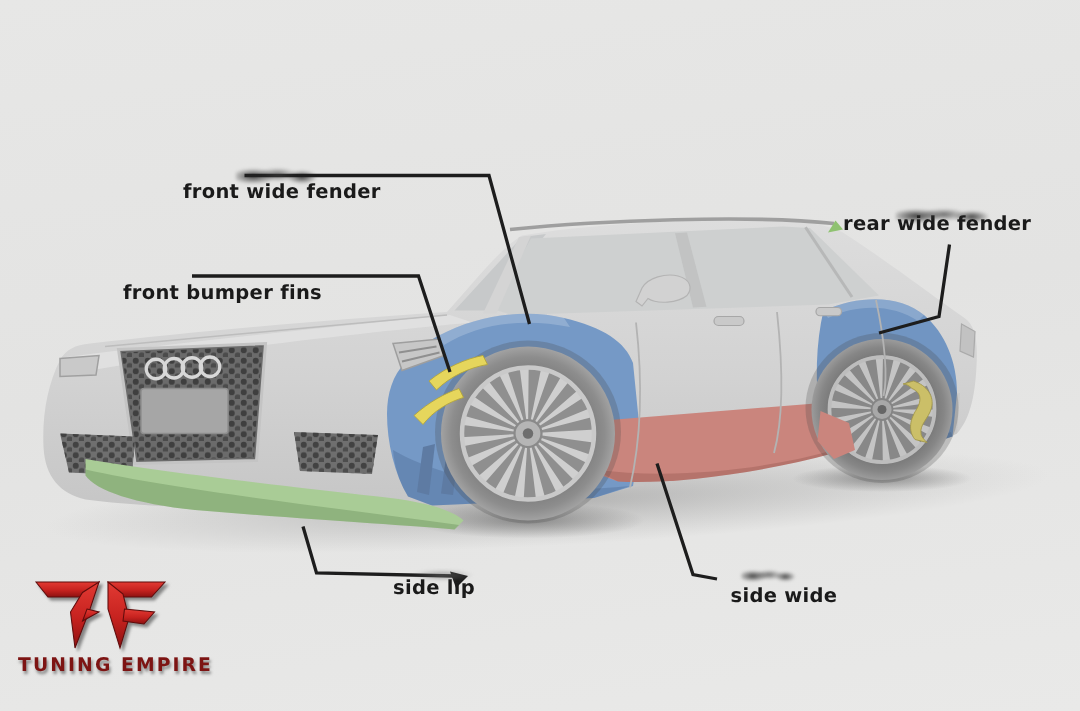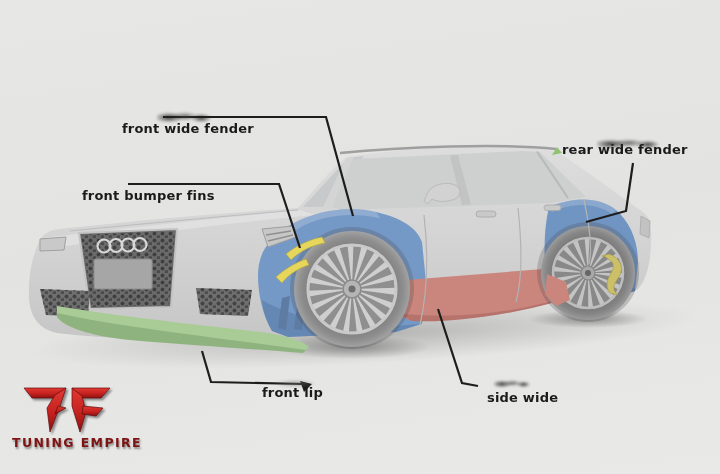"front lip" div.part-label { text: front -> side }
